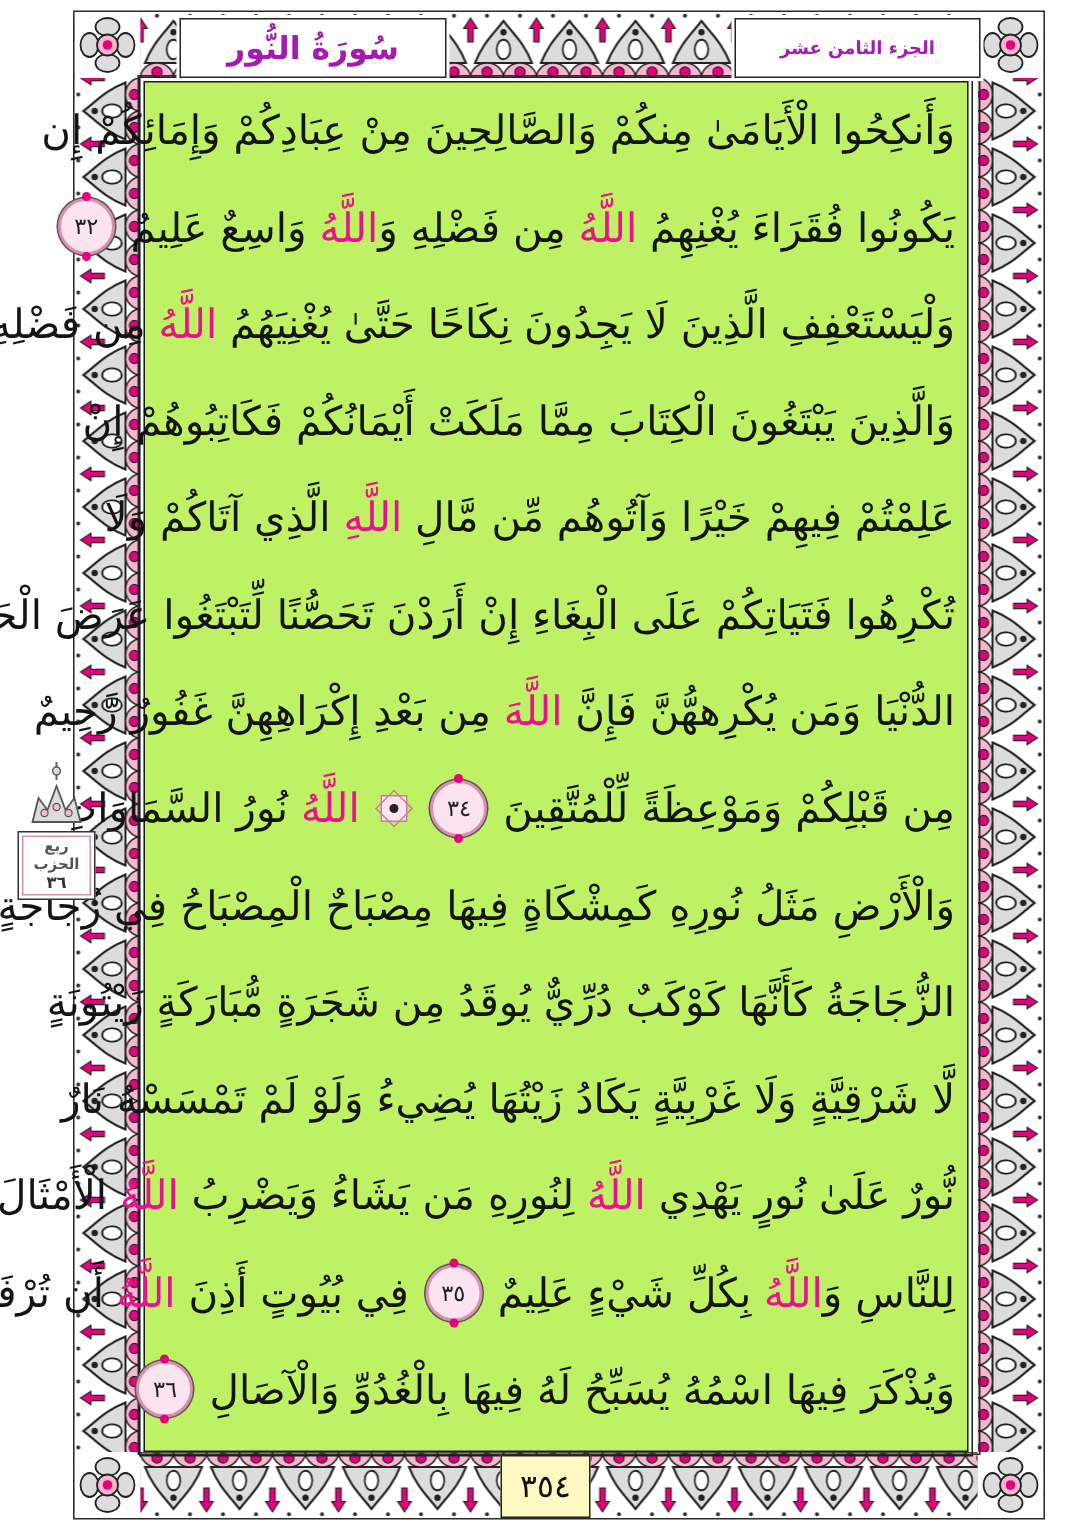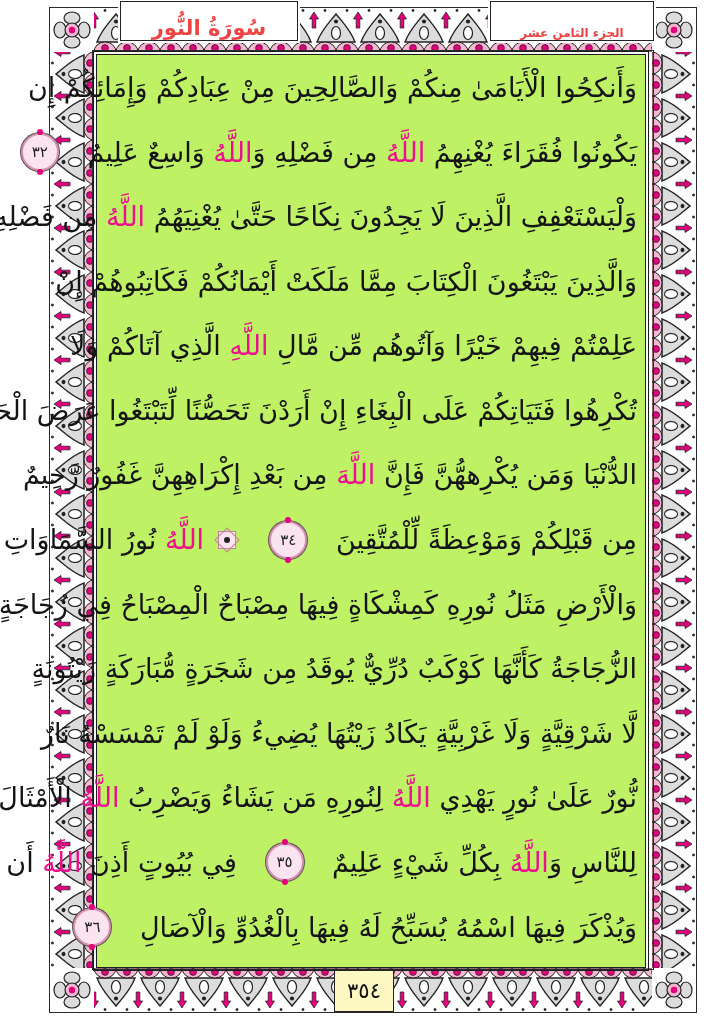"سُورَةُ النُّور" .cartouche { align-items: flex-end -> center; color: #ef4444 -> #a21caf; top: 1px -> 12px }
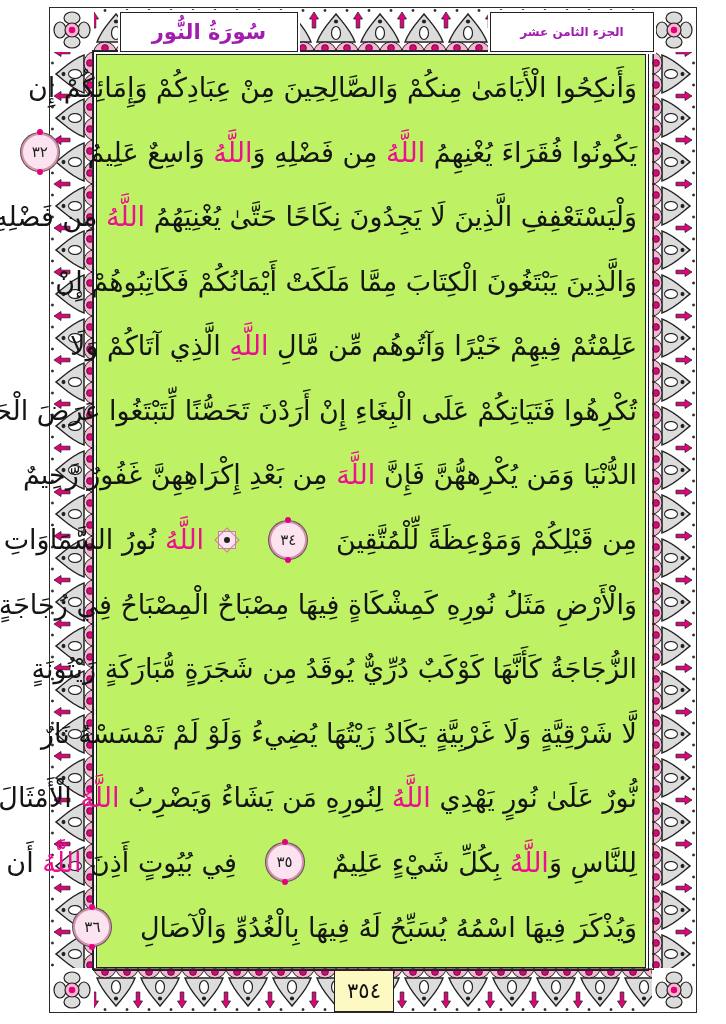"٣٢" .aya { margin: 0 20px -> 0 2px }
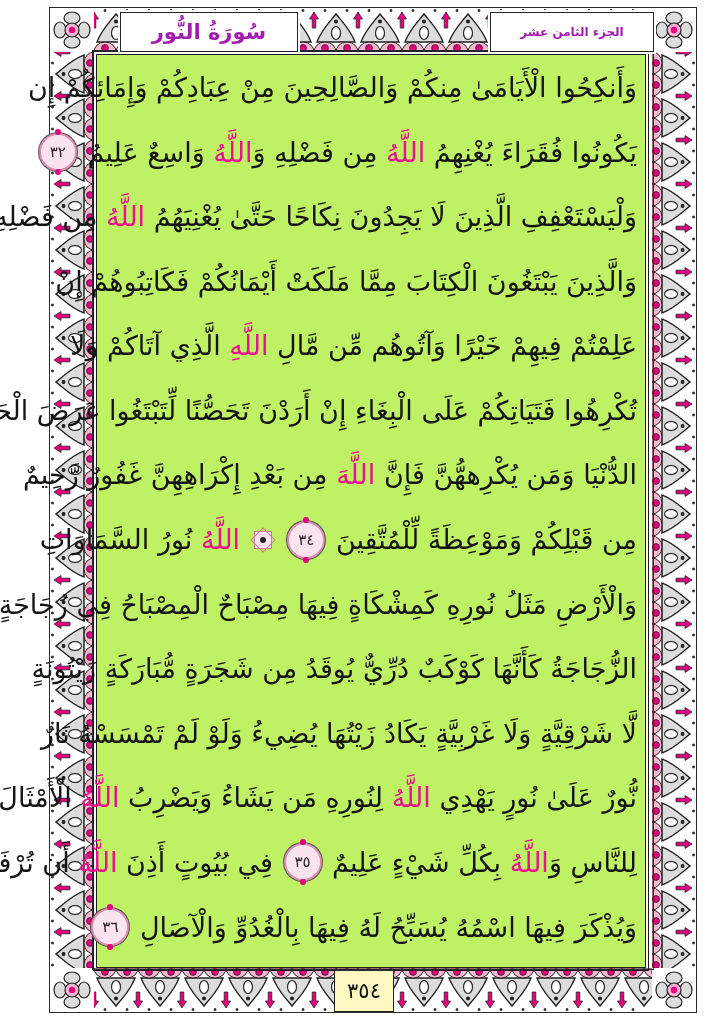"ربع" div.medallion { html: none -> <div> <svg> <line></line> <circle></circle> <path></path> <circle></circle> <circle></circle> <circle></circle> </svg> <div> <div>ربع</div> <div>الحزب</div> <div>٣٦</div> </div> </div> }
